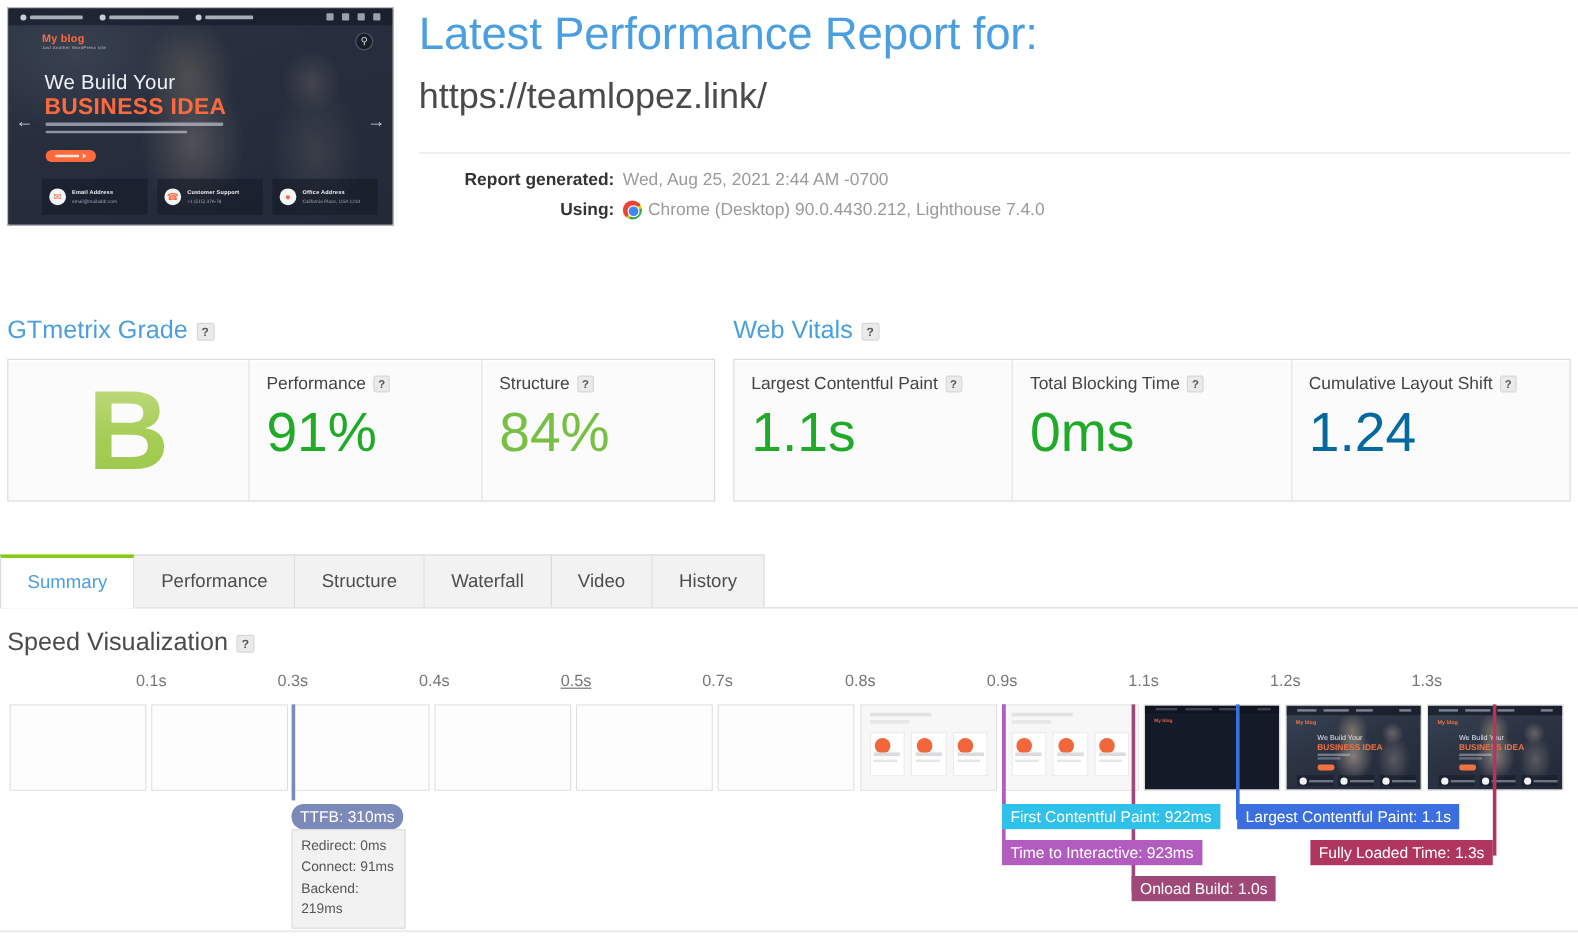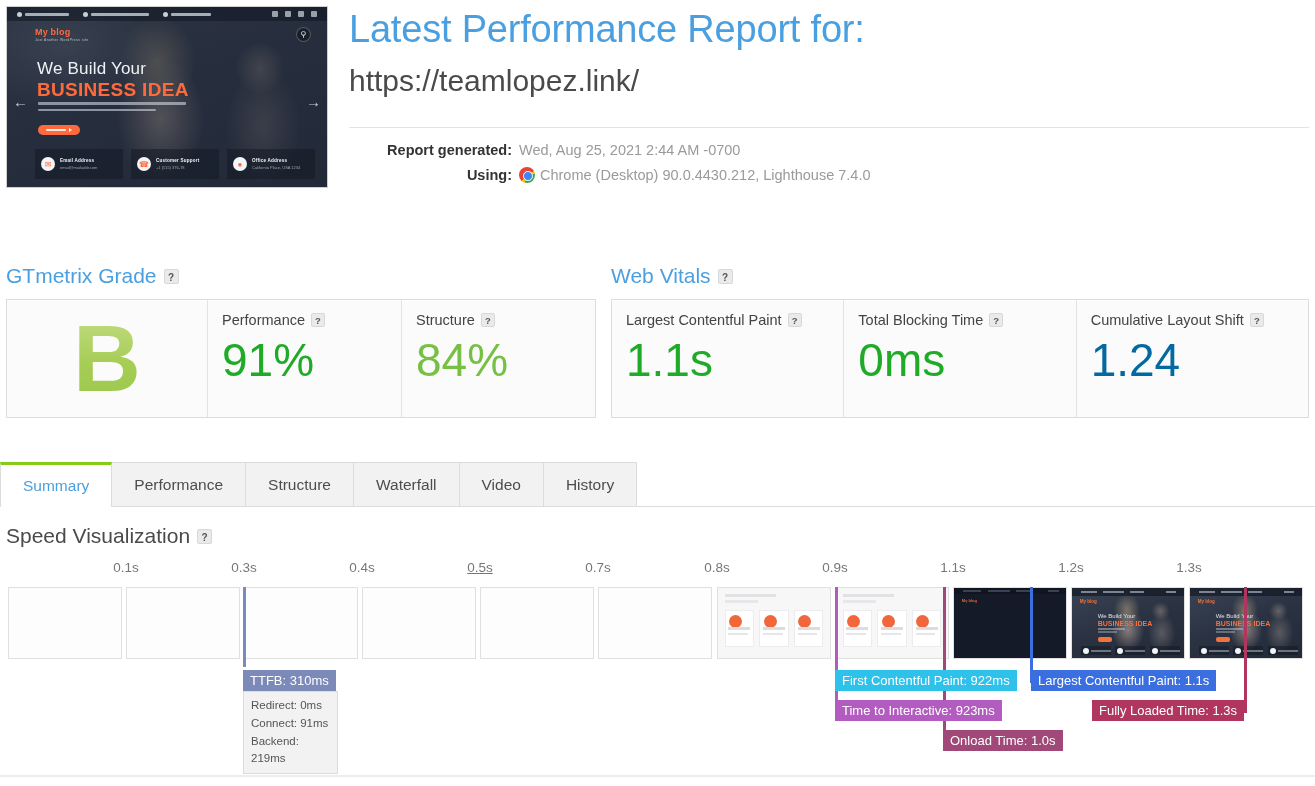"TTFB: 310ms" div.elabel { border-radius: none -> 10px }
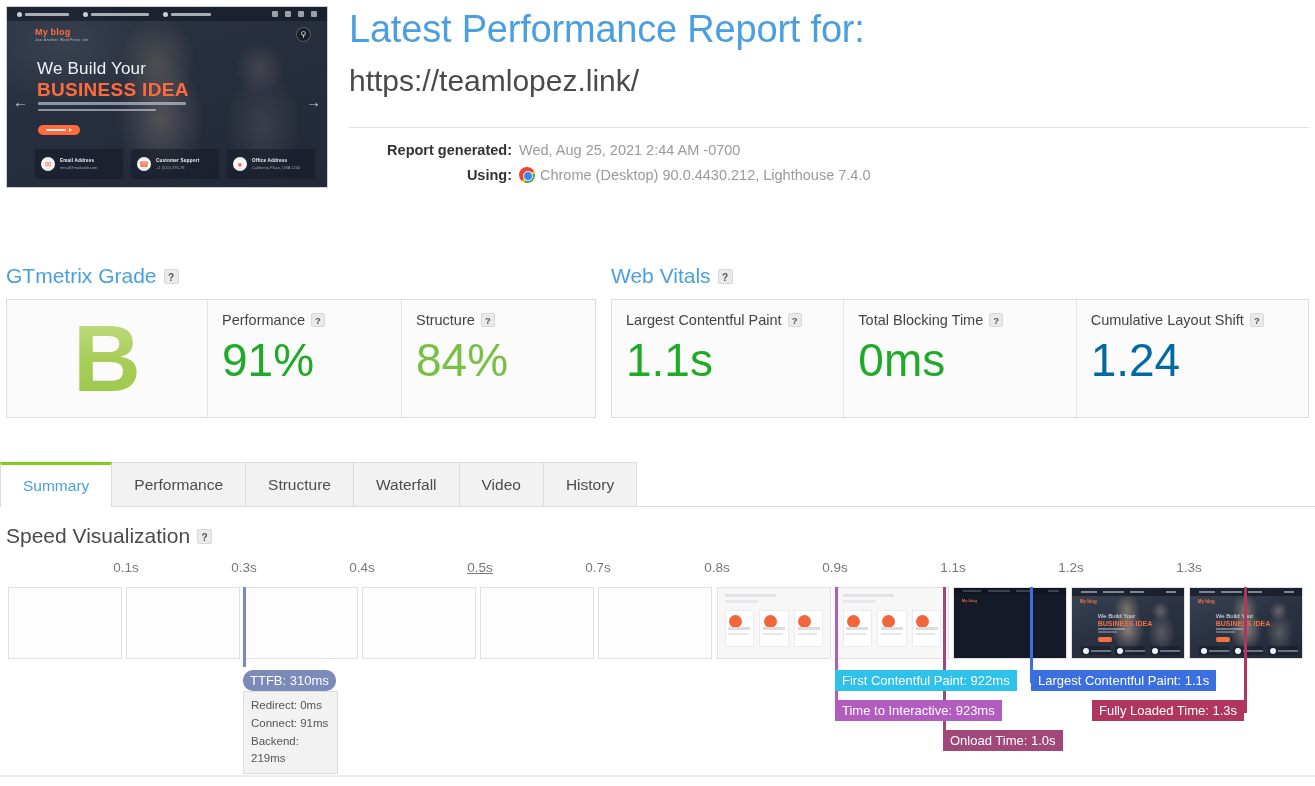"Onload Time: 1.0s" div.elabel { text: Time -> Build }
